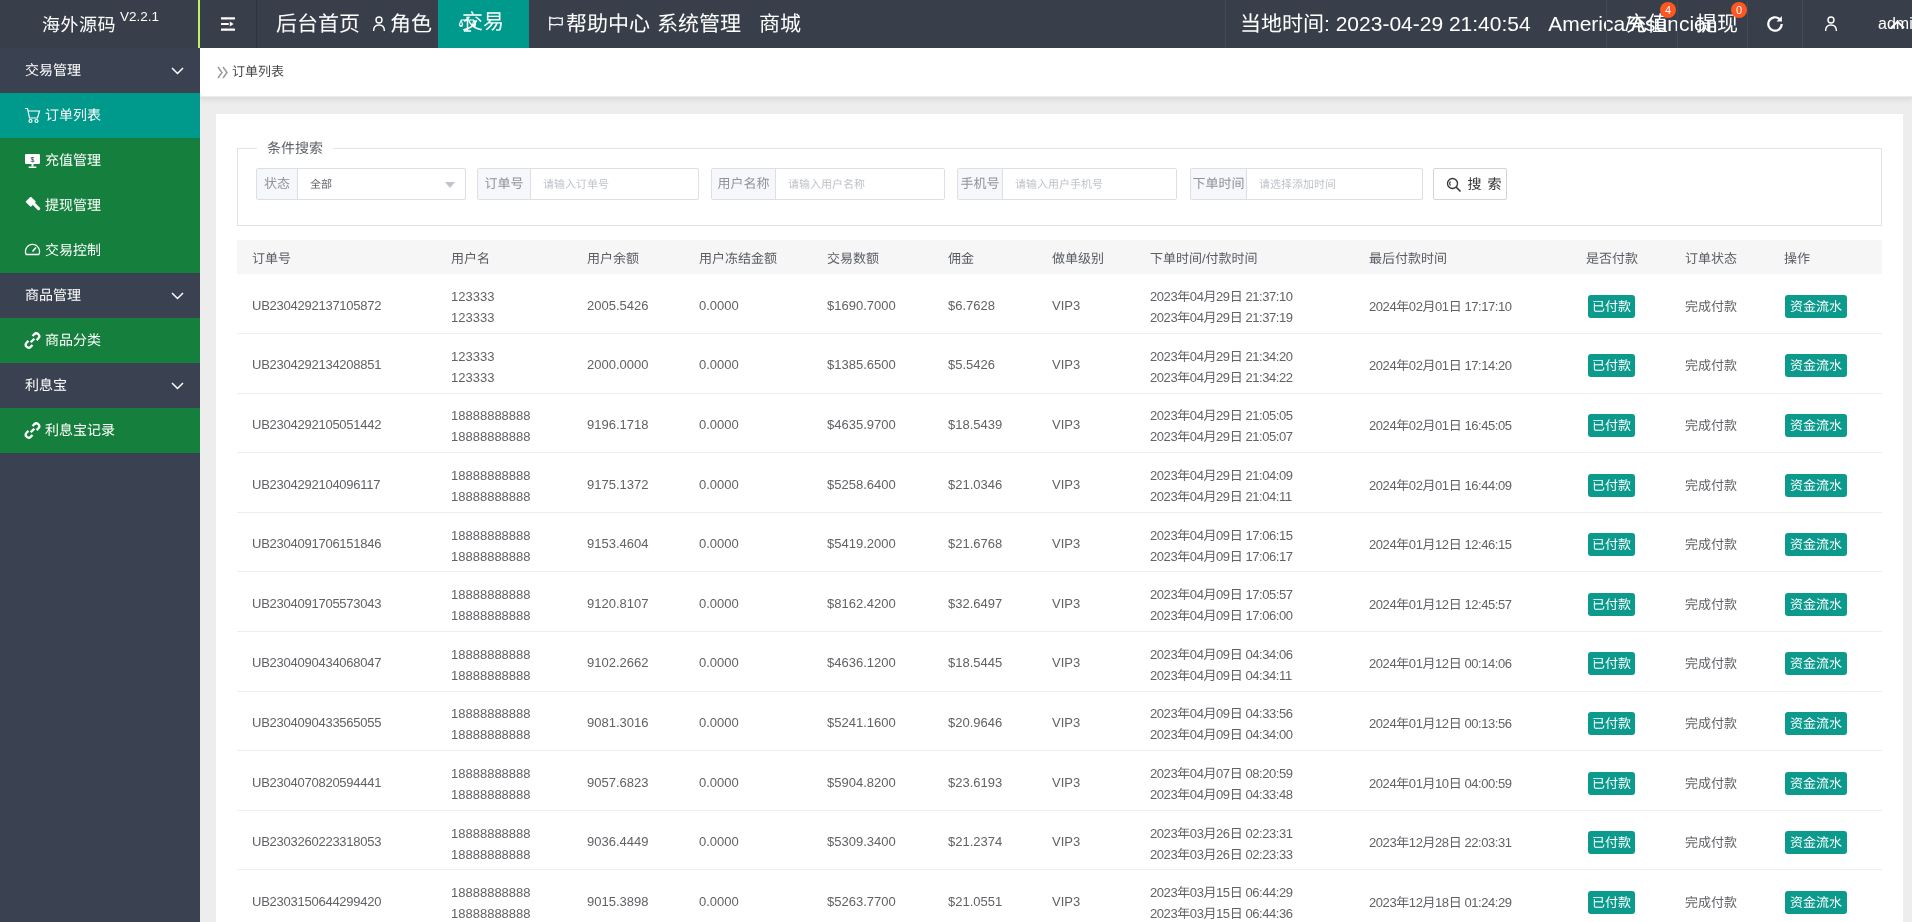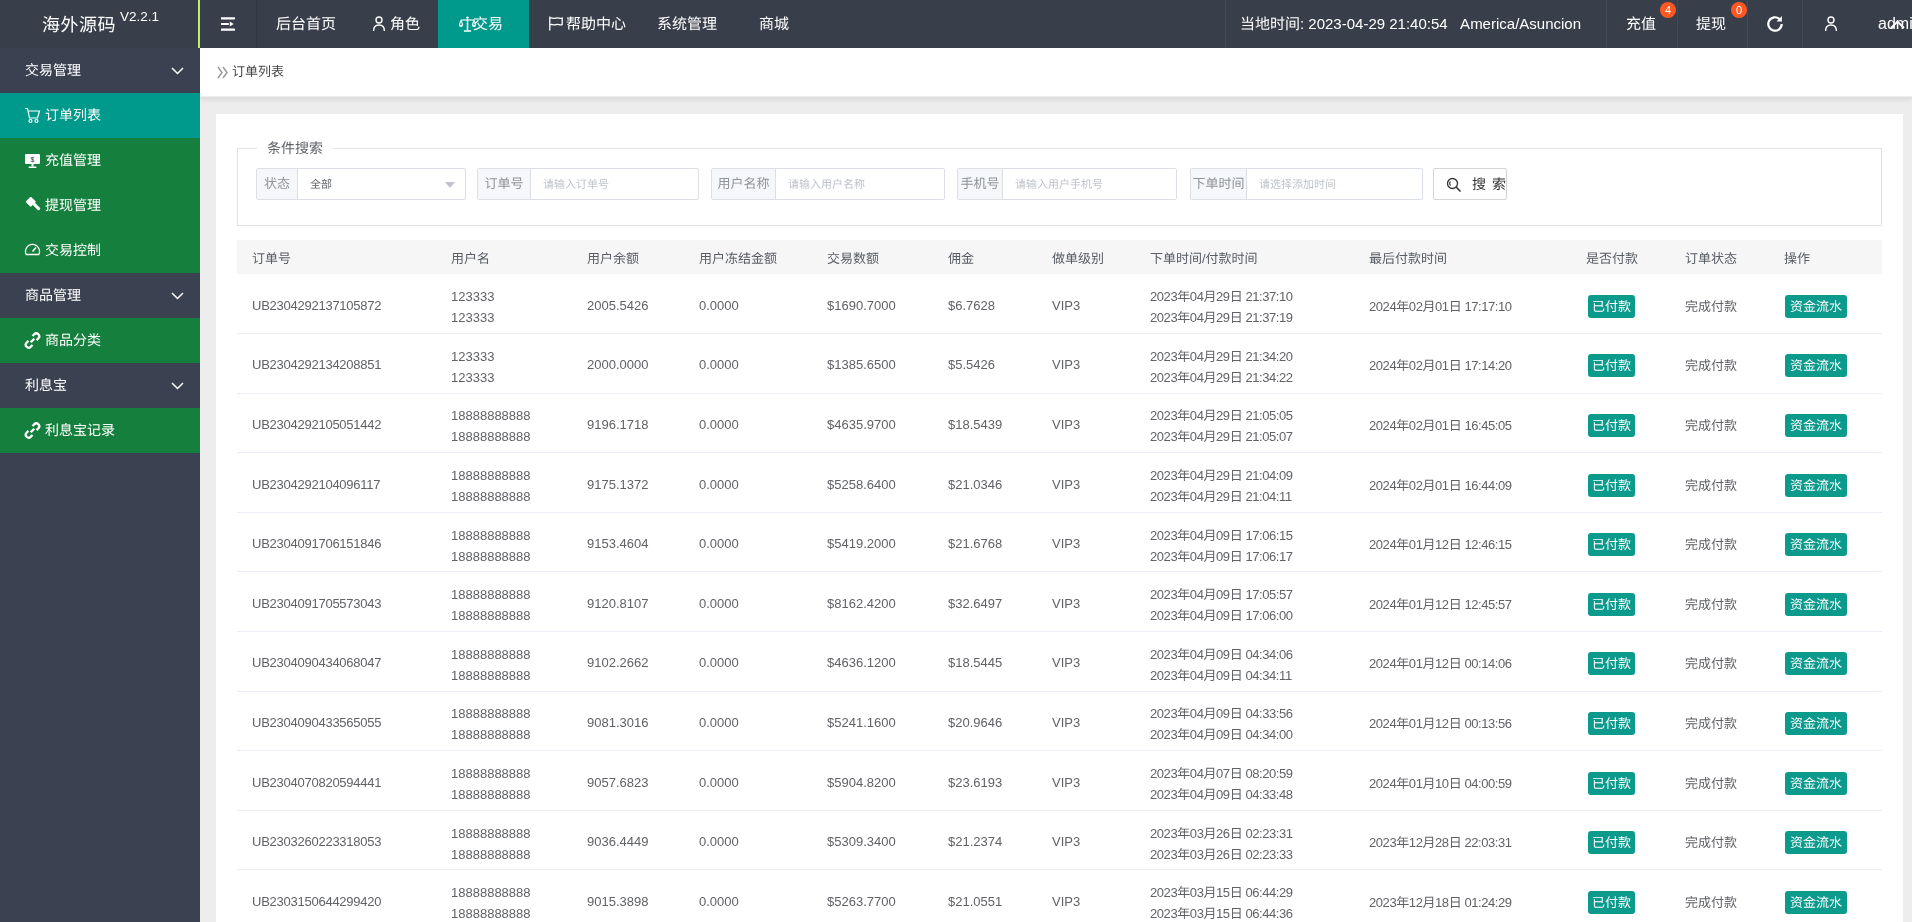"后台首页" .navtxt { font-size: 15px -> 21px }
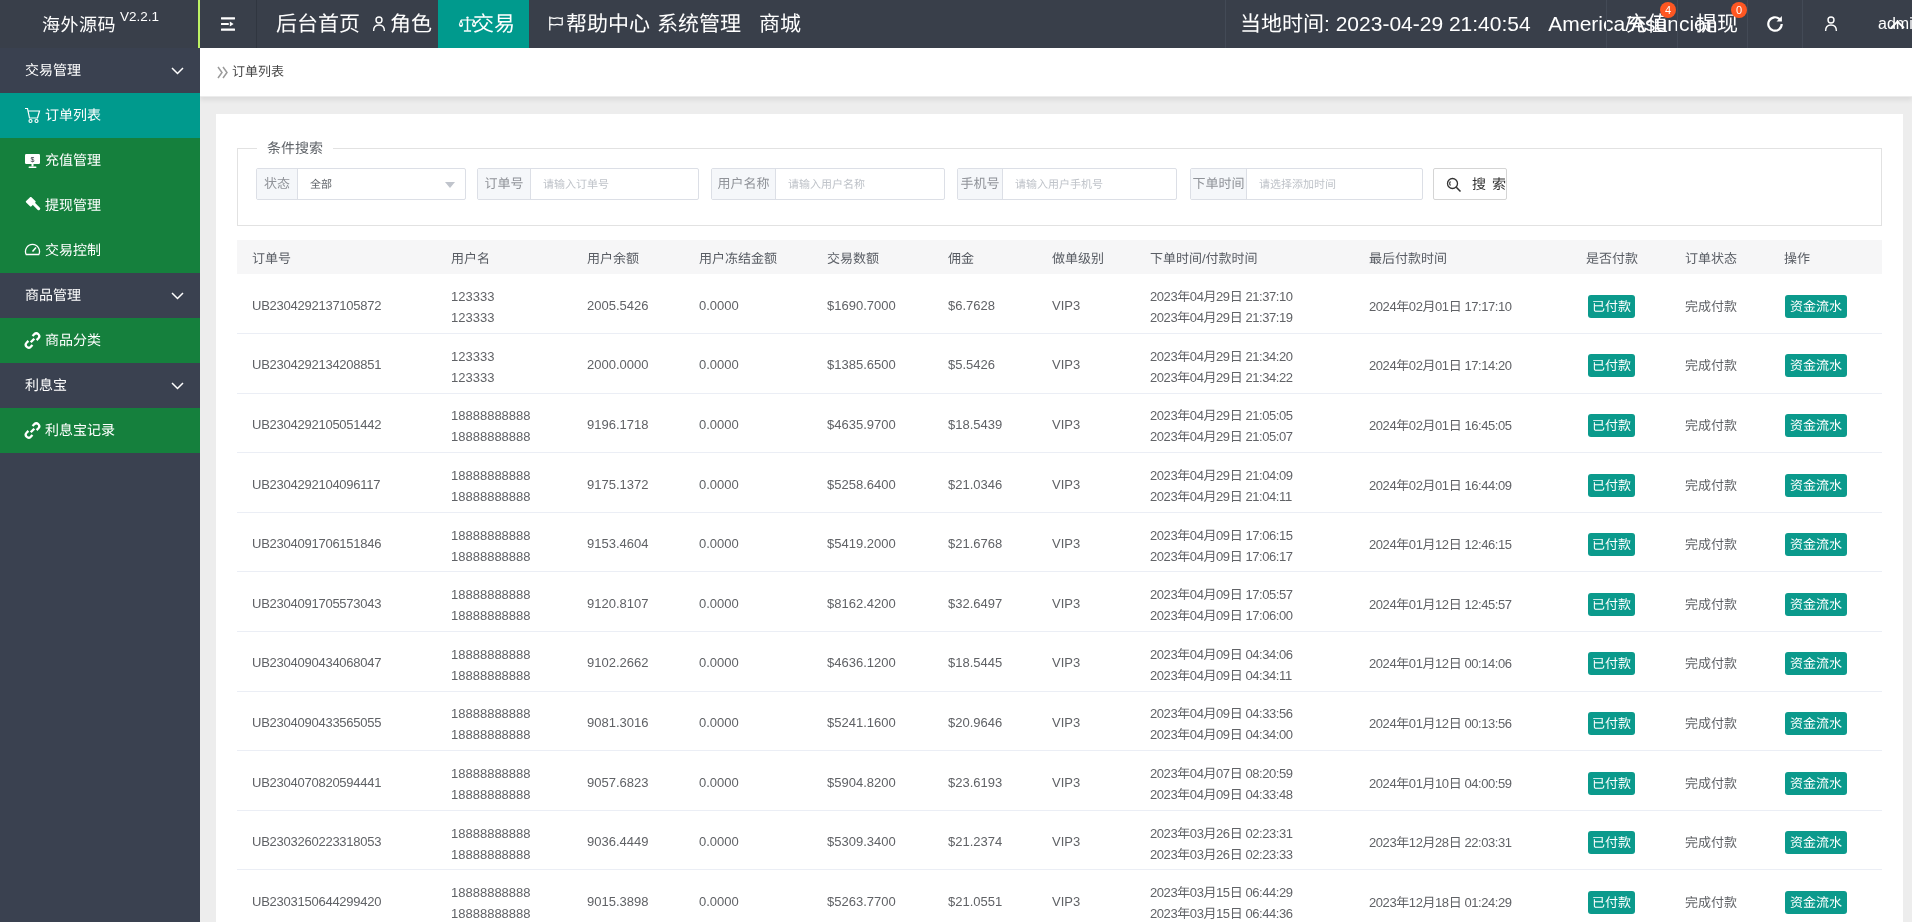"交易" div.navtxt { font-family: none -> Liberation Mono, monospace; left: 473px -> 462px }
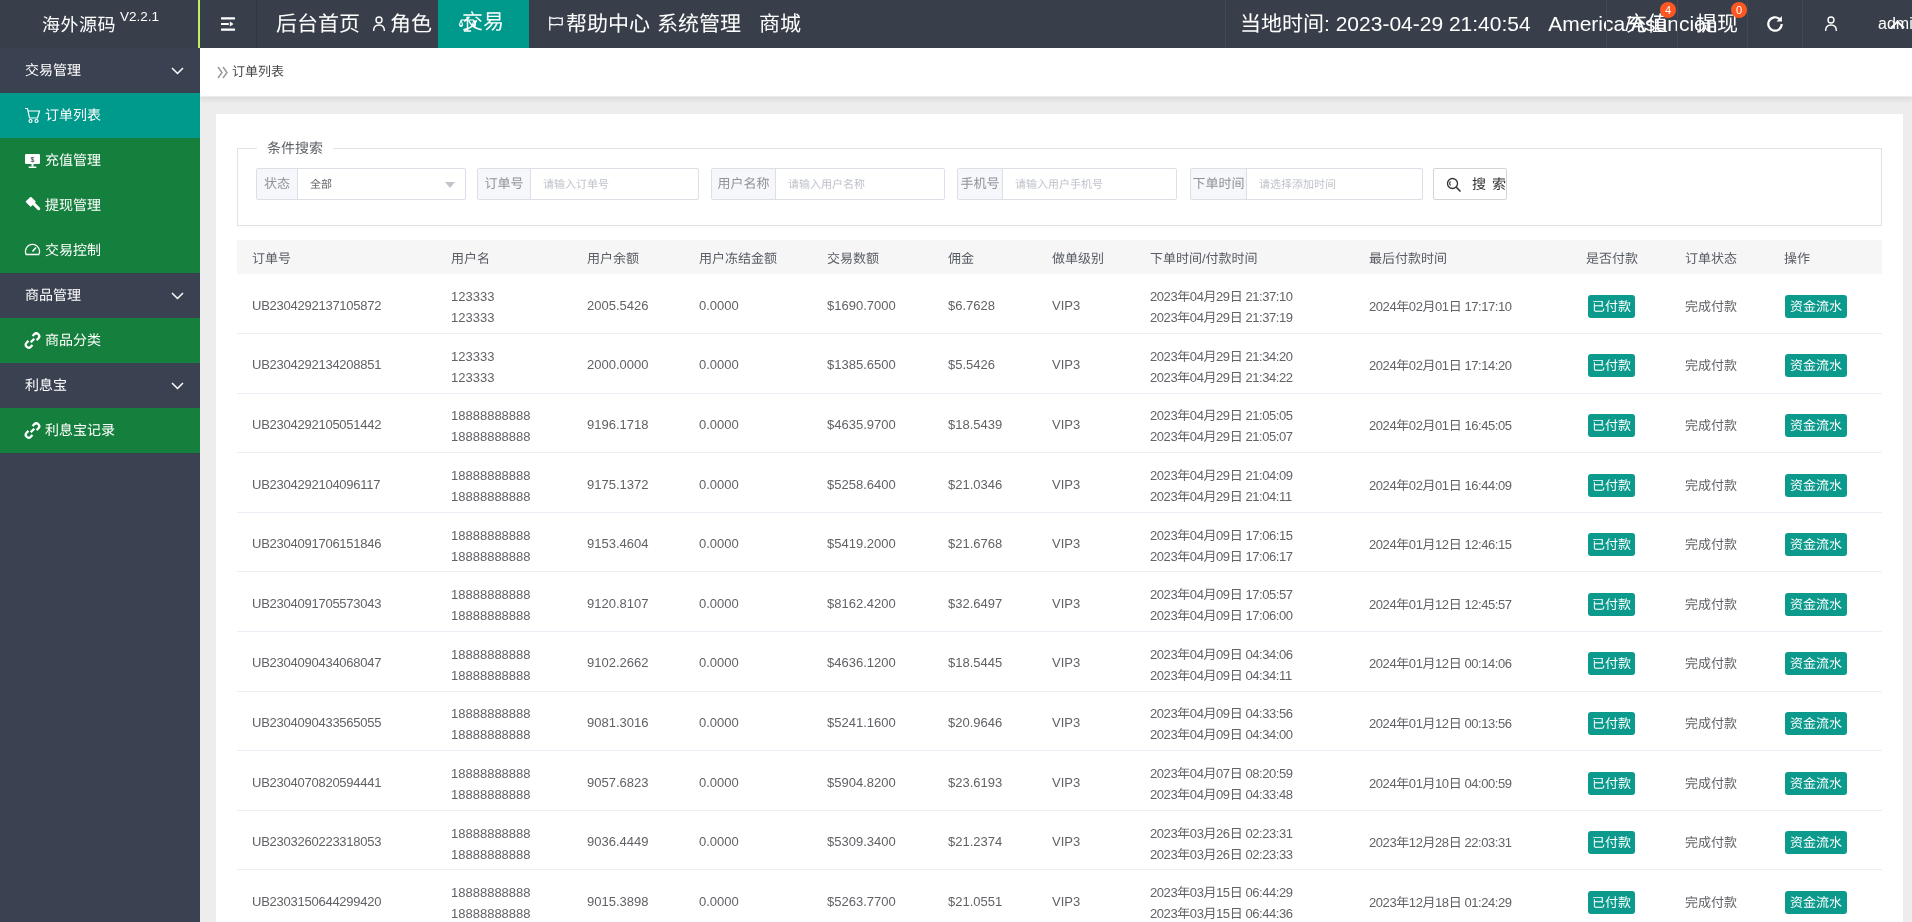"搜 索" #searchbtn { text-align: right -> center }
